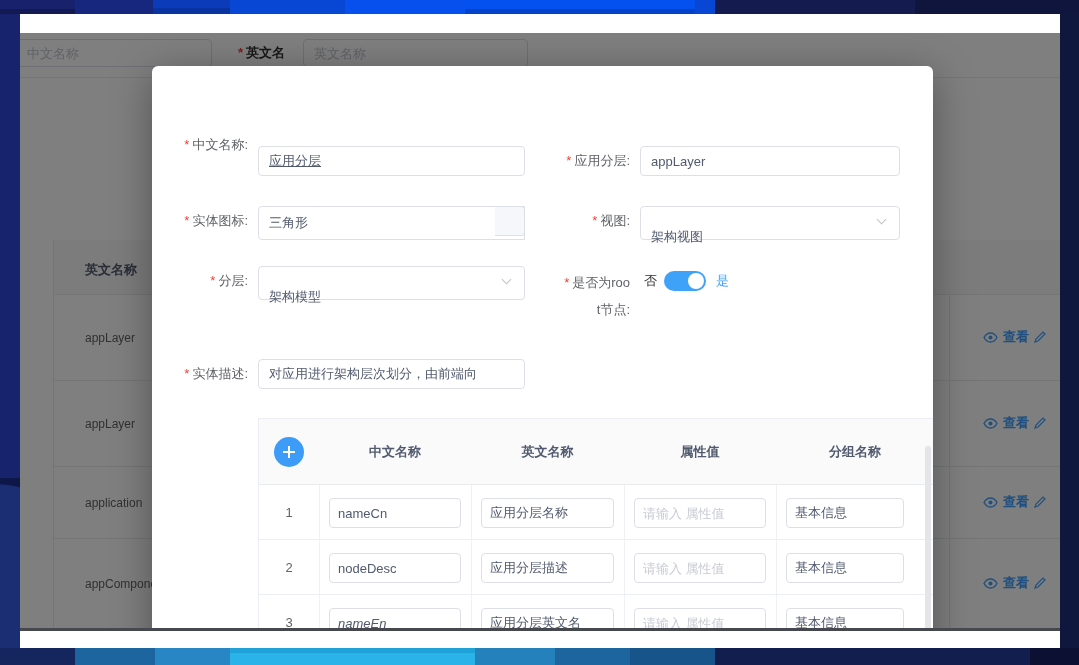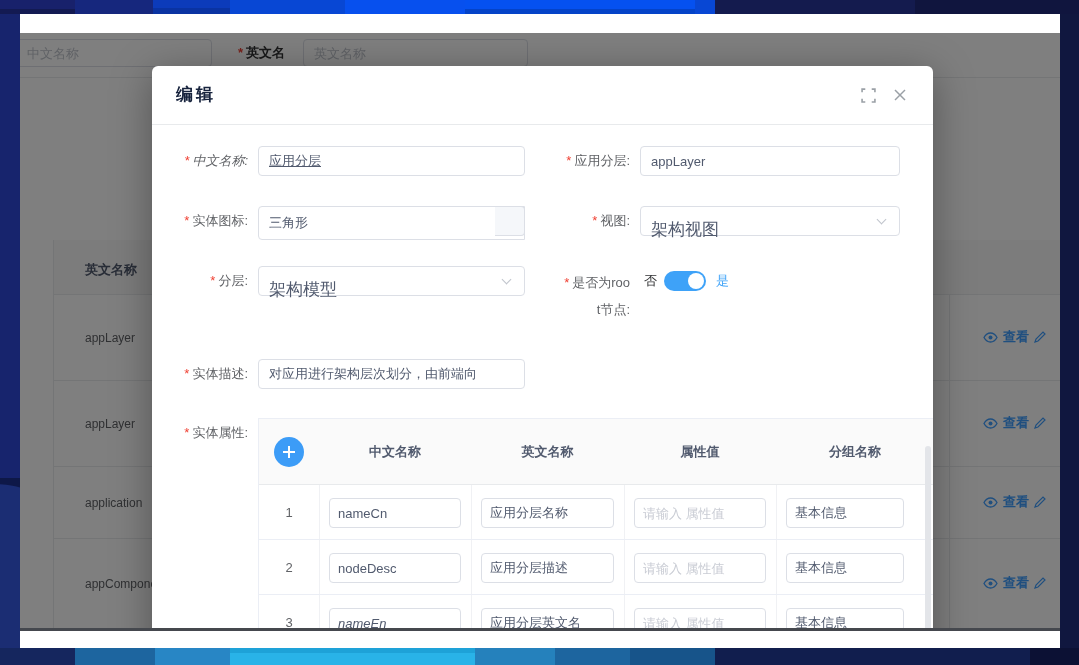"编辑" div.modal-header { html: <div> <div>编辑</div> <div> <svg> <path></path> <path></path> <path></path> <path></path> </svg> </div> <div> <svg> <path></path> <path></path> </svg> </div> </div> -> none }
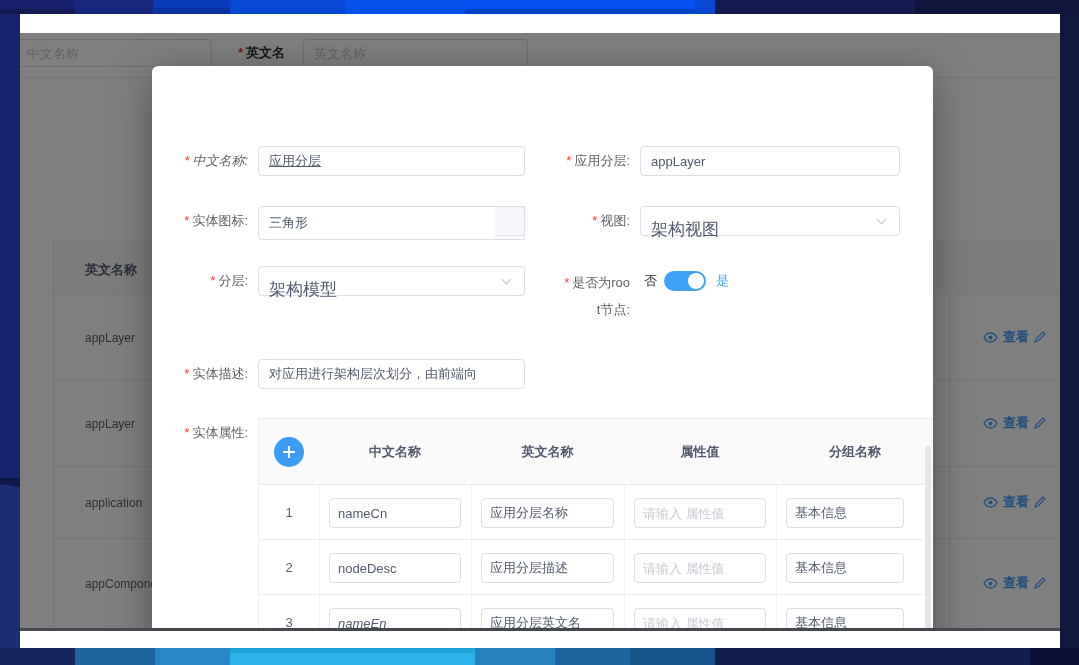"* 中文名称:" div.lbl { font-style: italic -> none; top: 80px -> 64px }
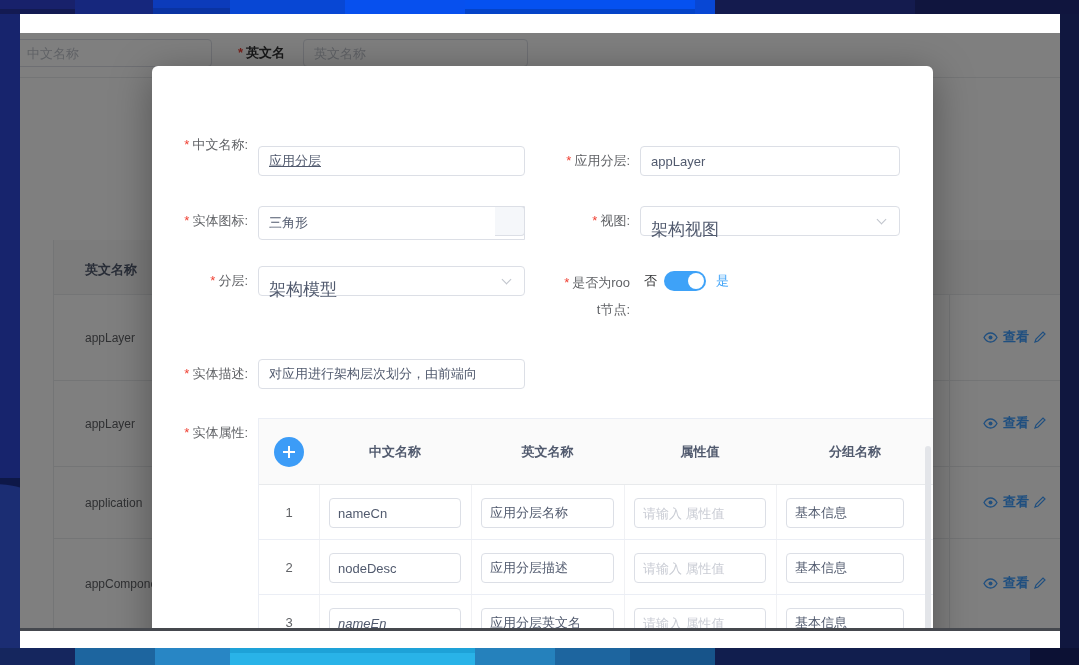"架构视图" .sel { font-size: 17px -> 13px; padding: 9px 10px -> 16px 10px }
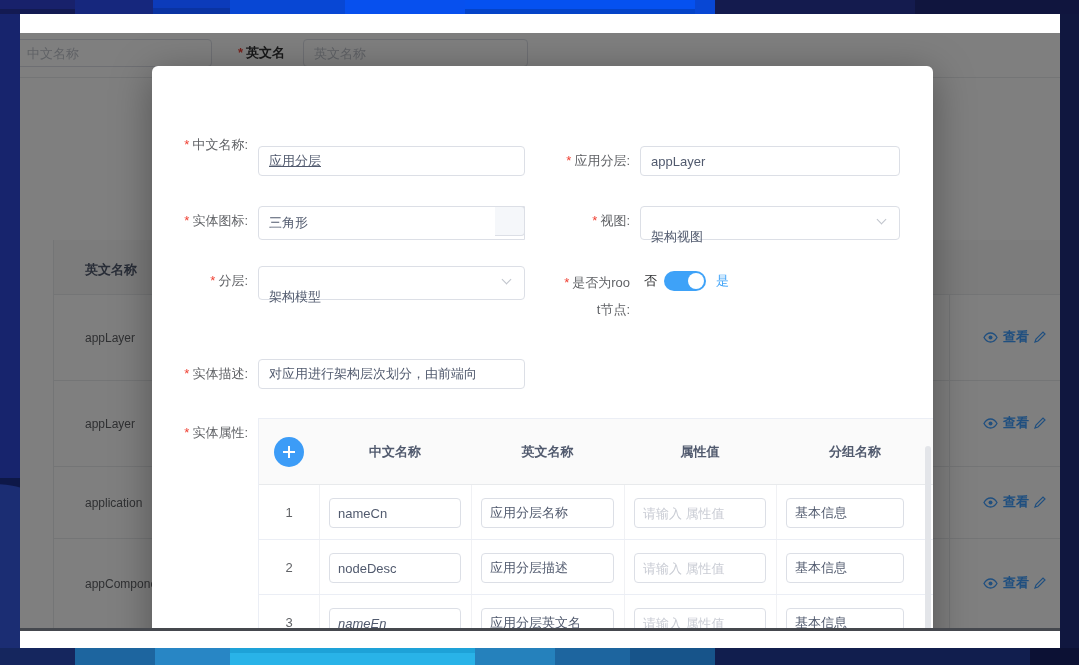"* 实体属性:" div.lbl { html: <div> <span>*</span><span>实体属性:</span> </div> -> none }
